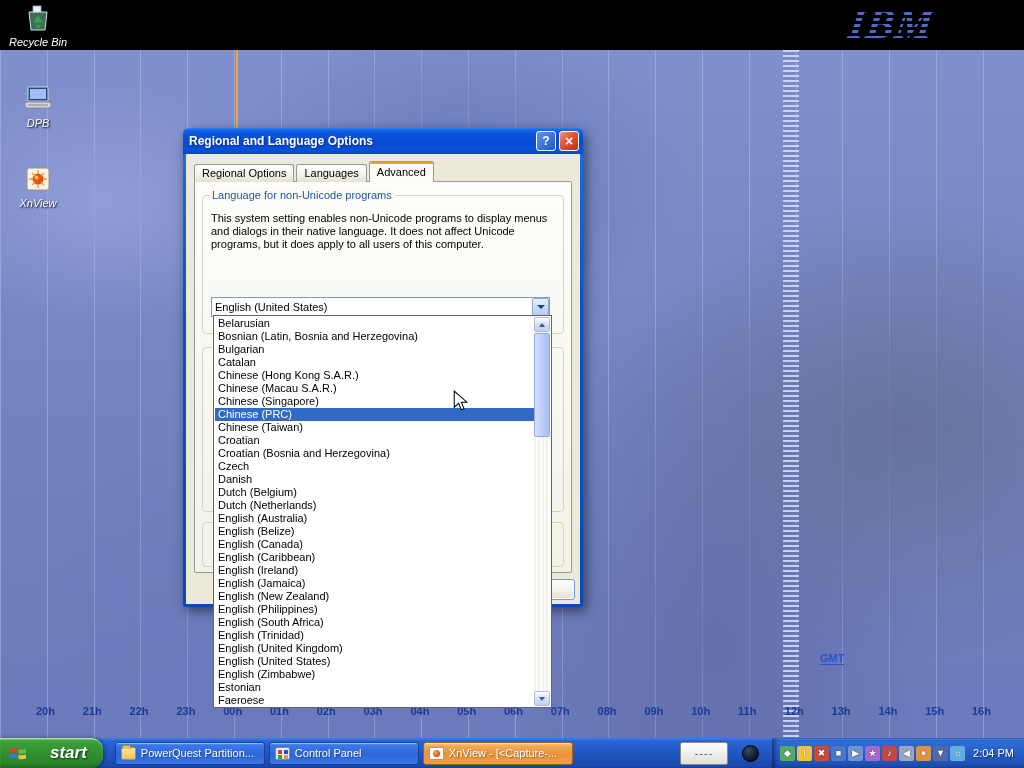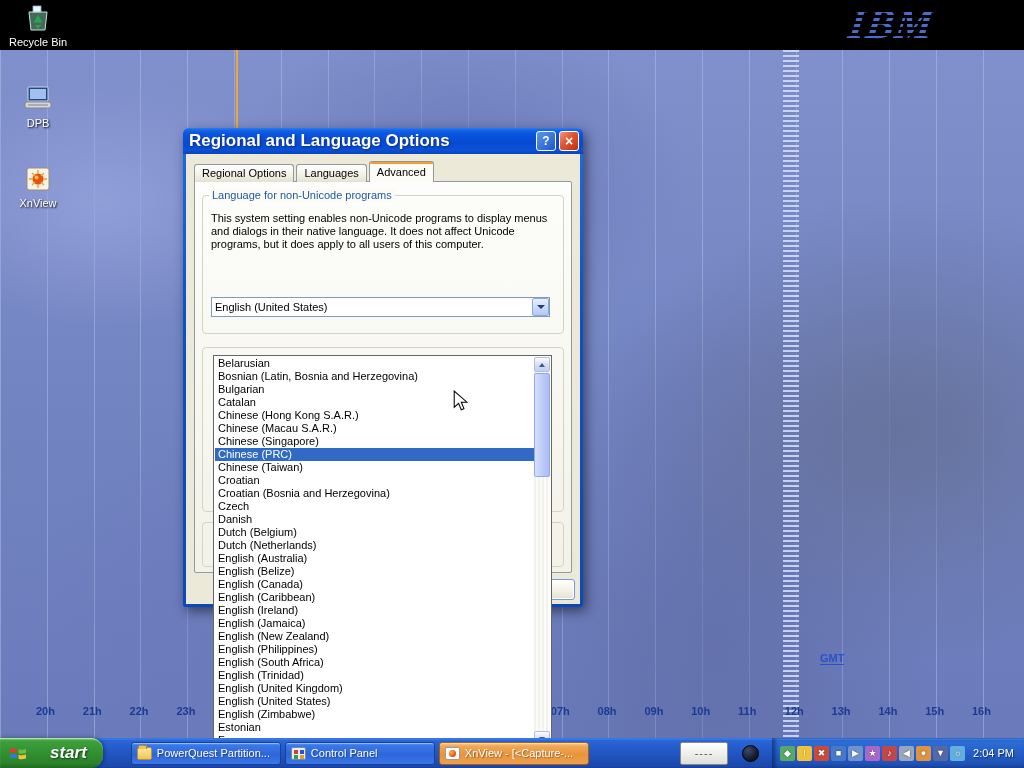"Recycle Bin" .deskicon-label { font-style: none -> italic }
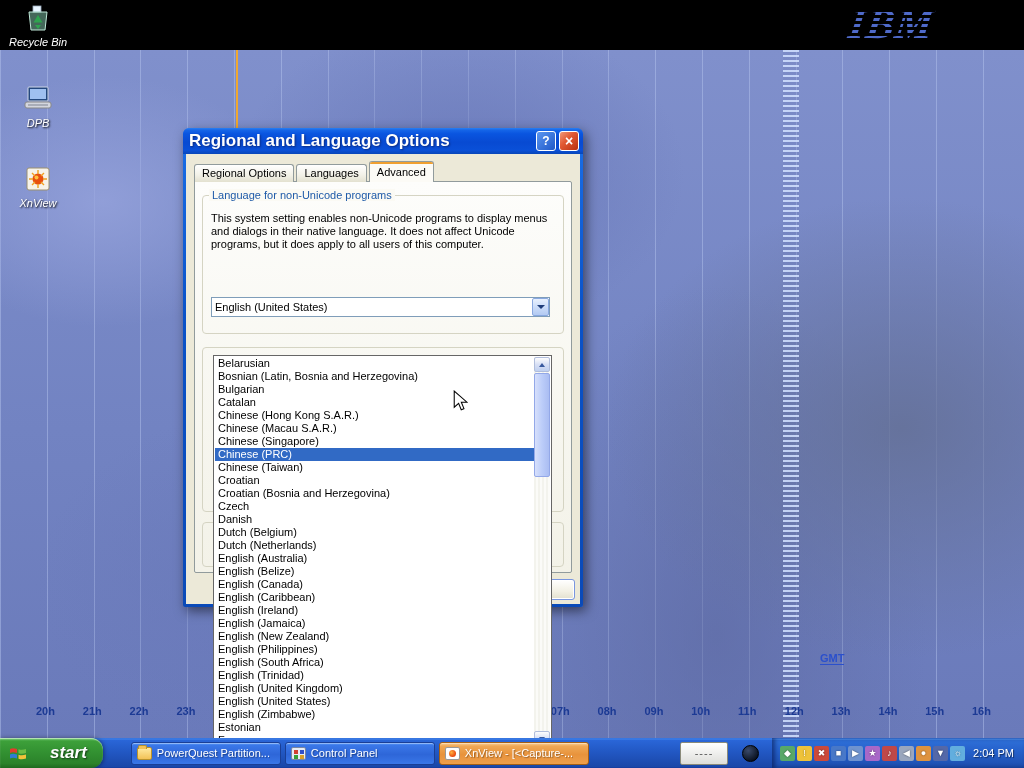"Regional and Language Options" .title { font-size: 17px -> 12px }
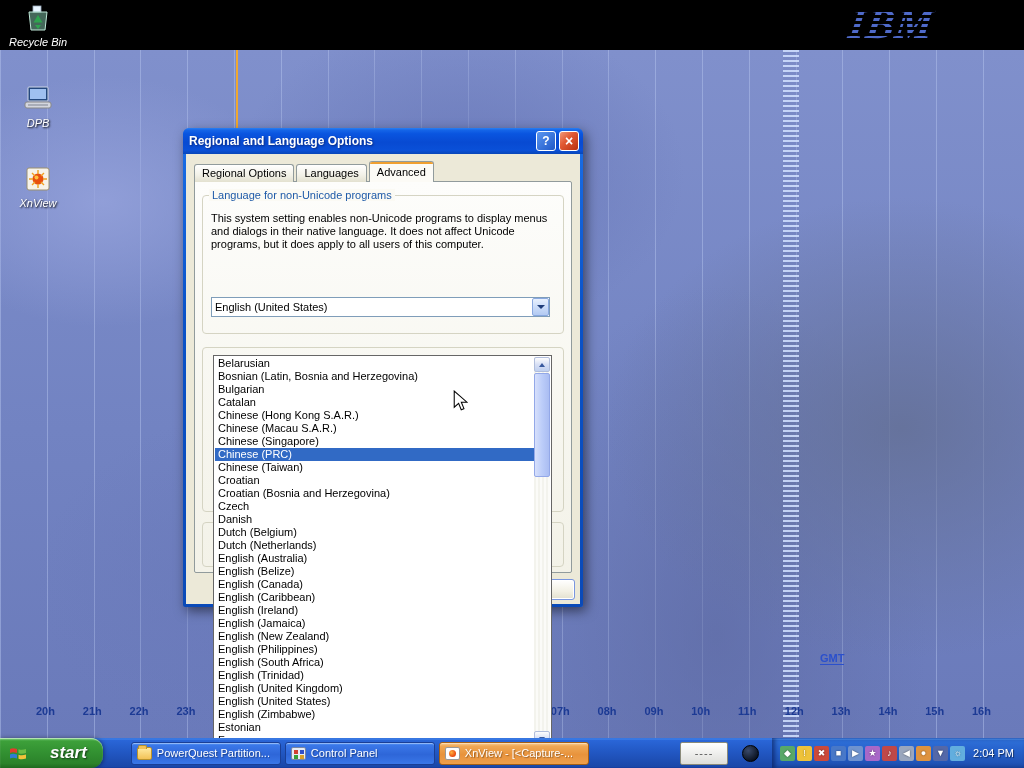"Belarusian" .droplist { margin-top: 40px -> none }
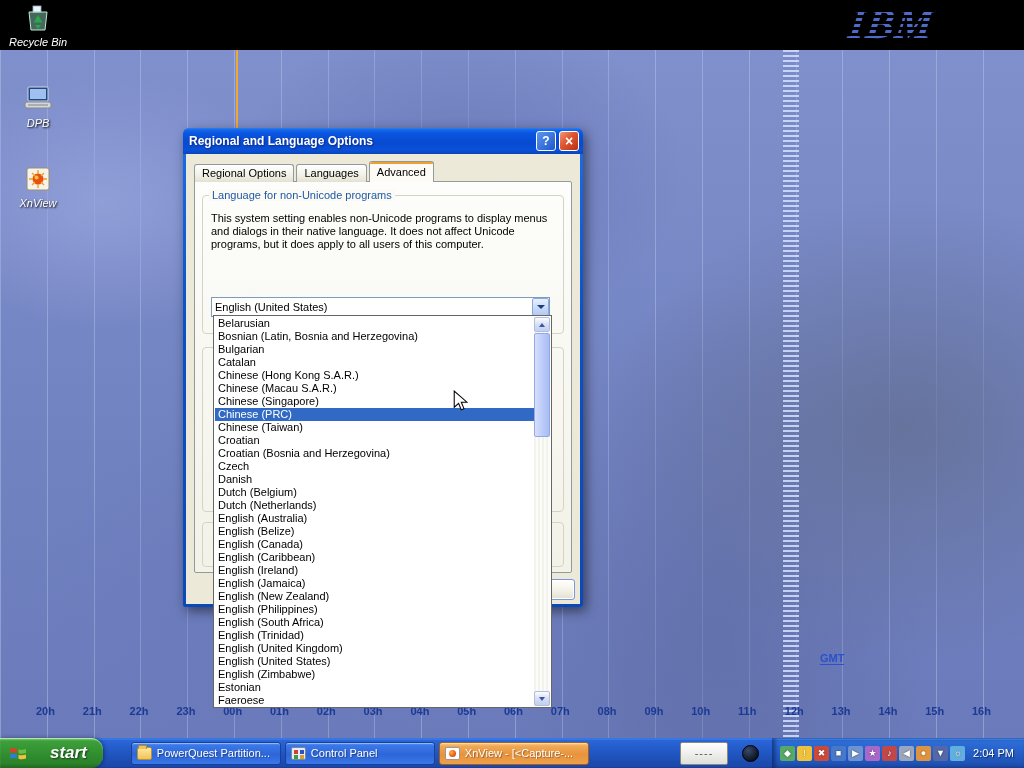"PowerQuest Partition..." .tasks { margin-left: 28px -> 12px }
